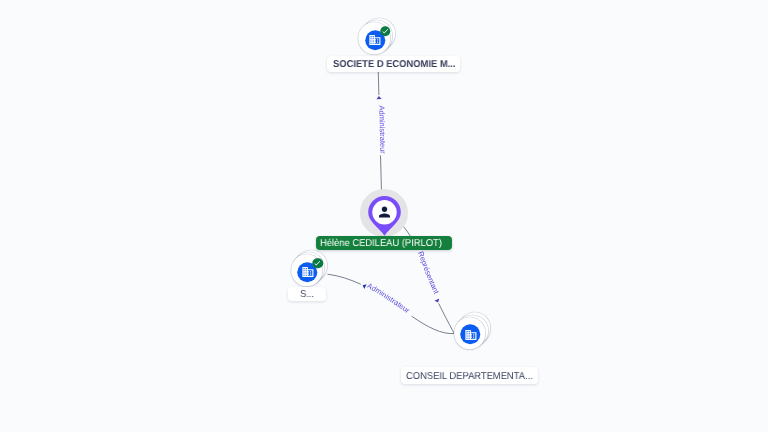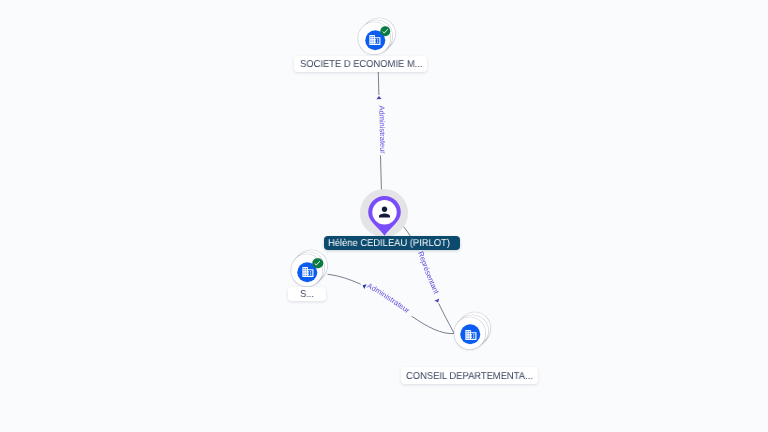"SOCIETE D ECONOMIE M..." div.nlabel { font-weight: none -> bold; left: 294px -> 327px }
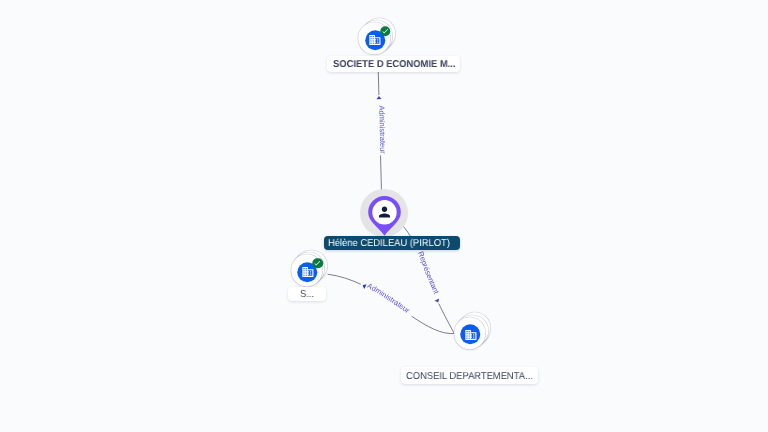"Hélène CEDILEAU (PIRLOT)" .nlabel.sel { background: #0c4a6e -> #15803d; margin-left: 8px -> none }
